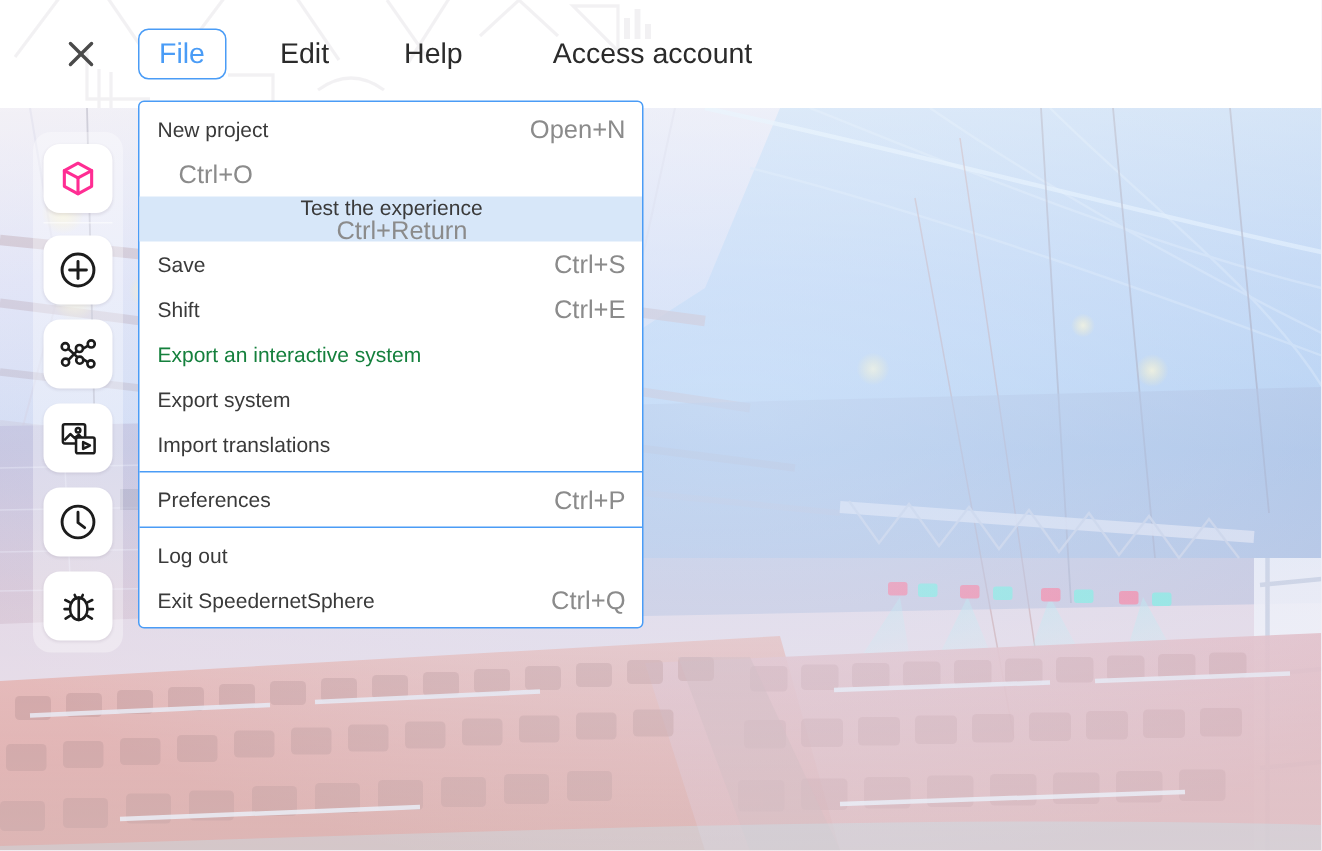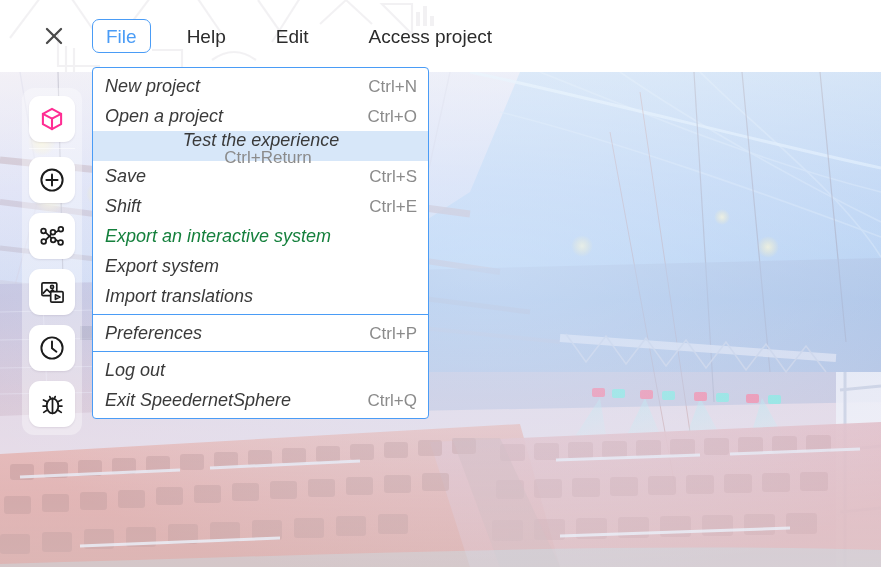"Help" div.menu-btn { order: before "Edit" -> after "Edit" }
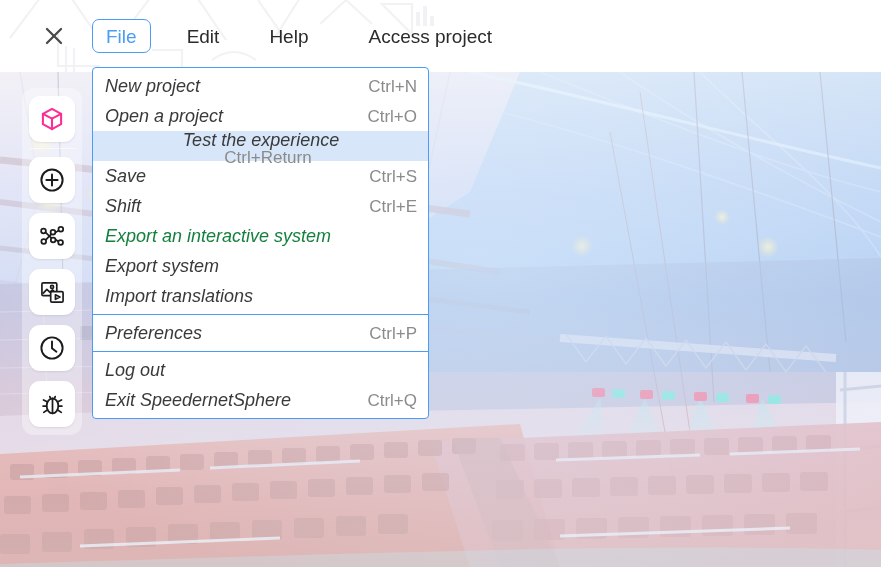"Access project" div.menu-btn { text: project -> account }
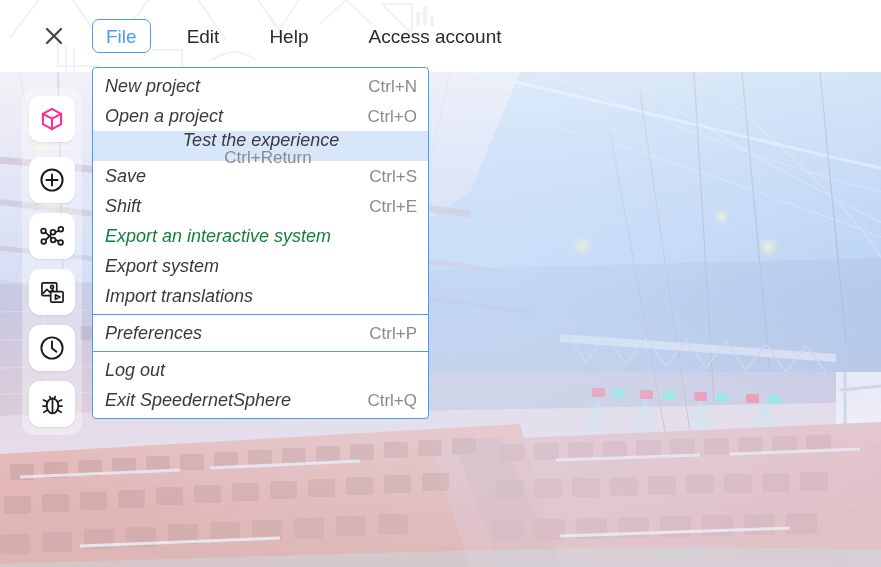"New project" .mi-label { font-size: 18px -> 14px; font-style: italic -> none }
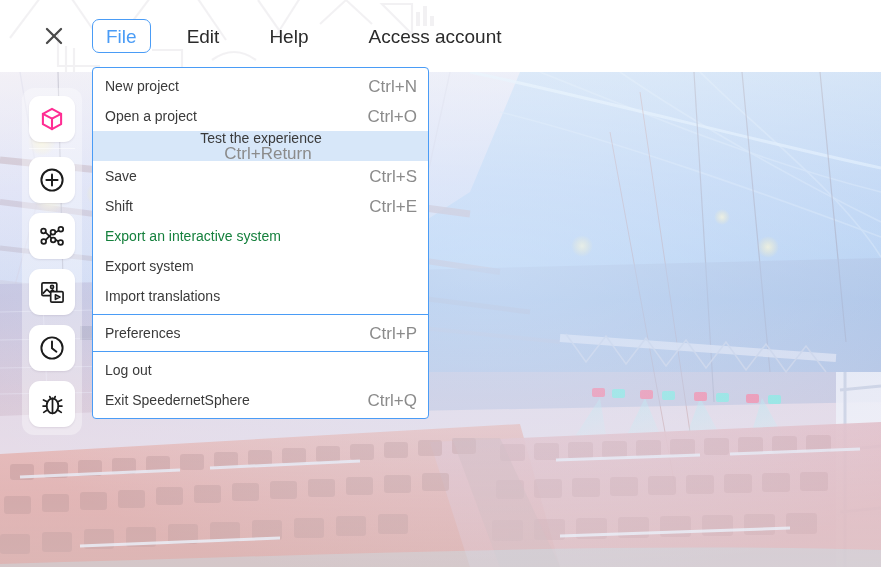"Ctrl+N" span.mi-accel { text: Ctrl+N -> Open+N }
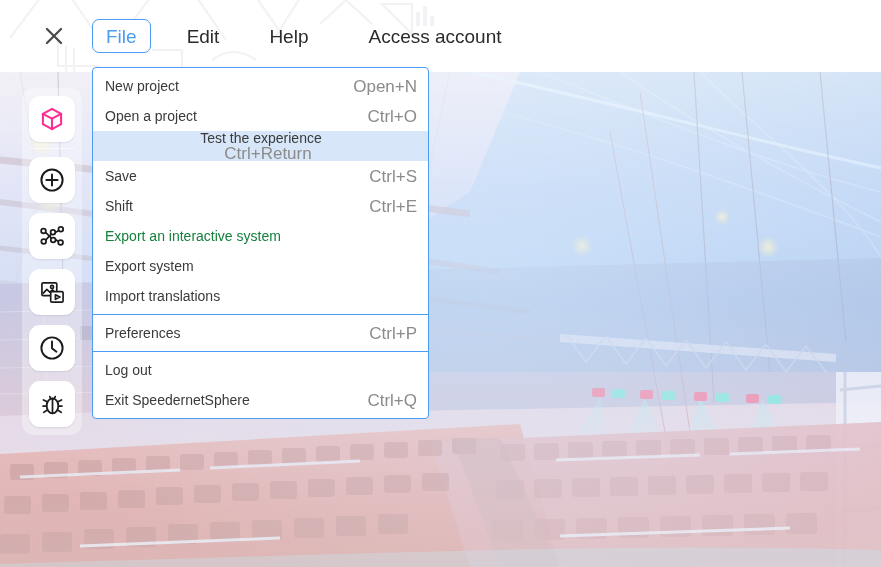"Open a project" span.mi-label { html: <span>Open a project</span> -> none }
